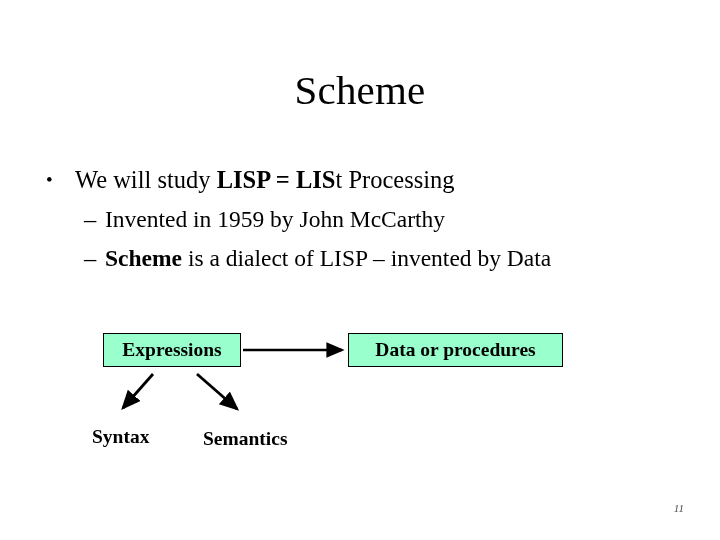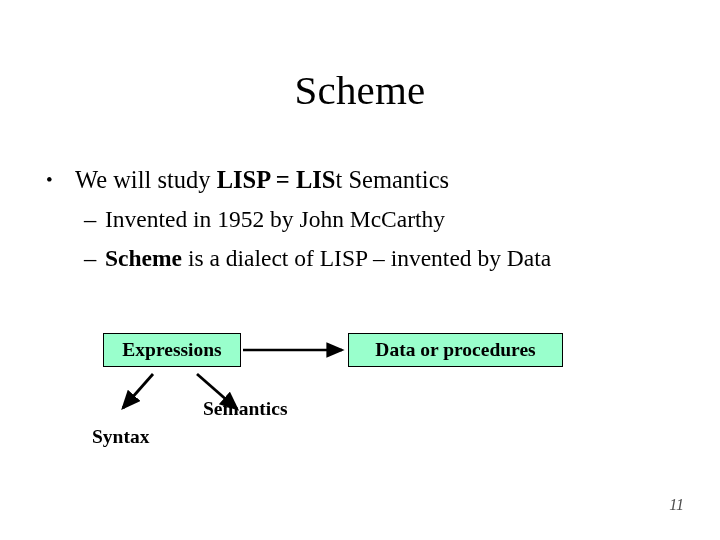"t Semantics" span { text: Semantics -> Processing }
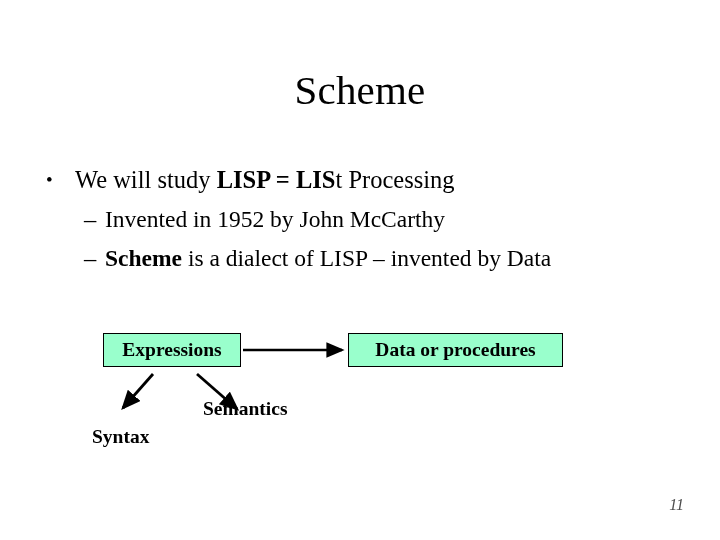"Invented in 1952 by John" span.bullet-text { text: 1952 -> 1959 }
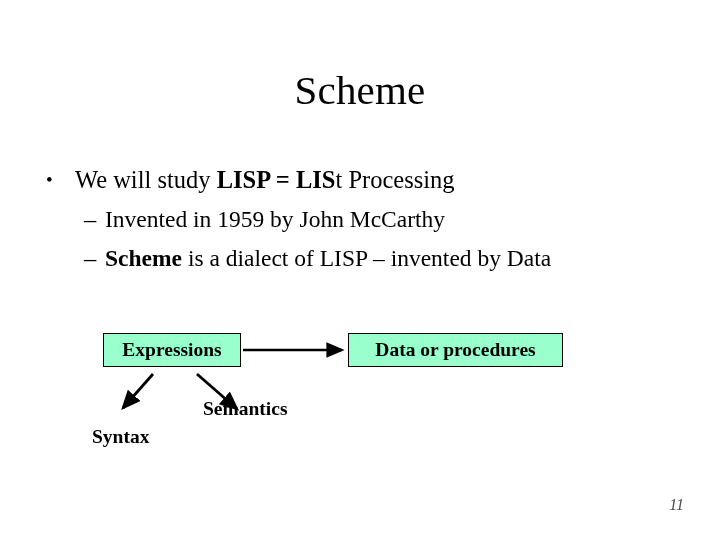"Semantics" .label-semantics { top: 398px -> 428px }
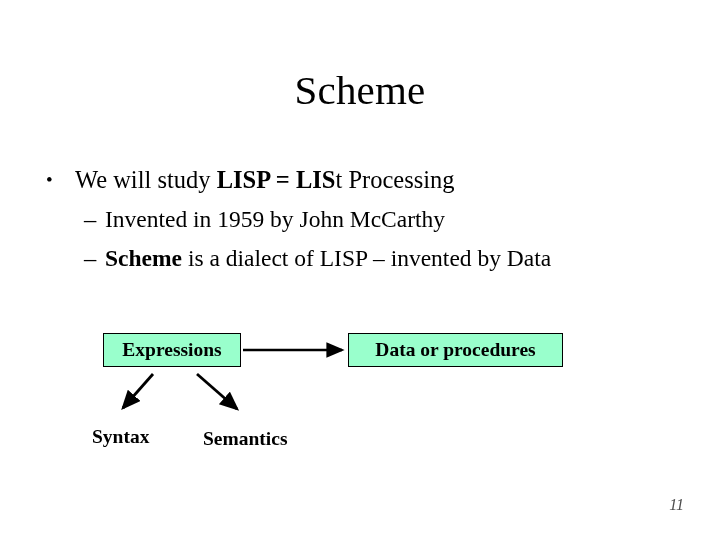"11" .page-number { font-size: 16px -> 11px }
